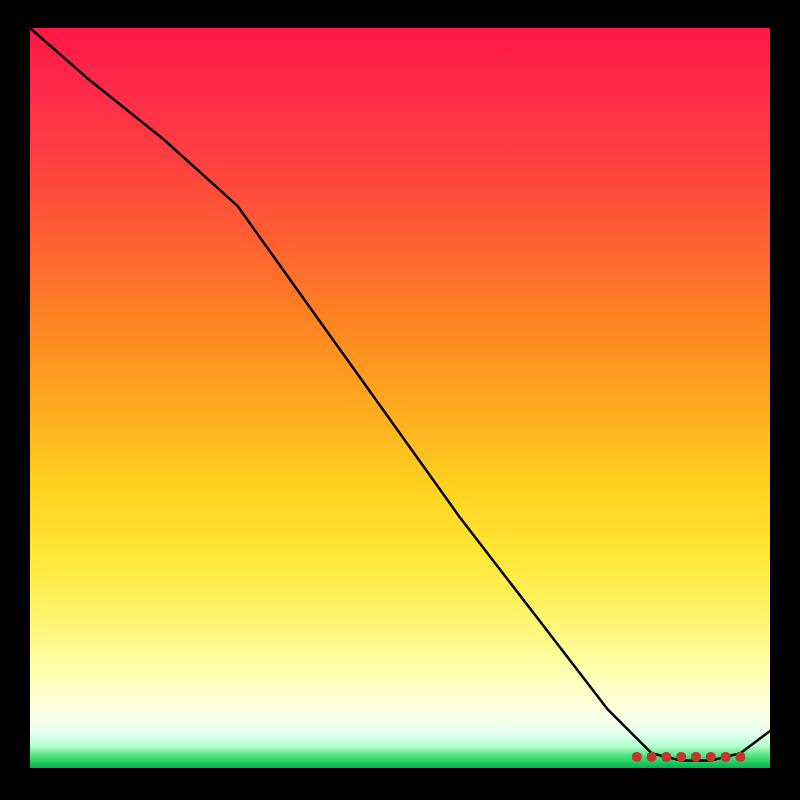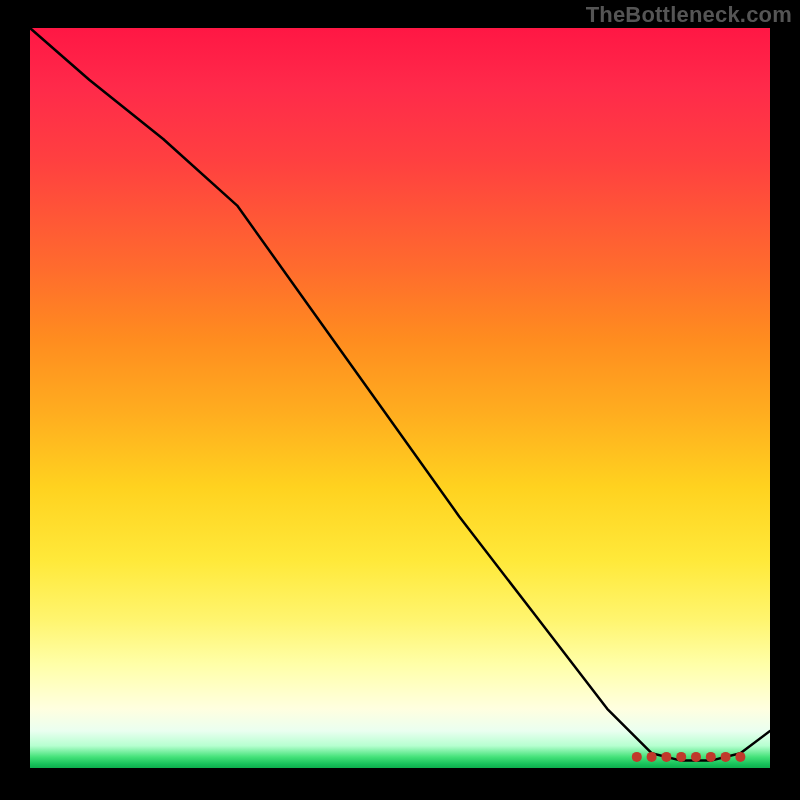"TheBottleneck.com" div.watermark { html: <div>TheBottleneck.com</div> -> none }
